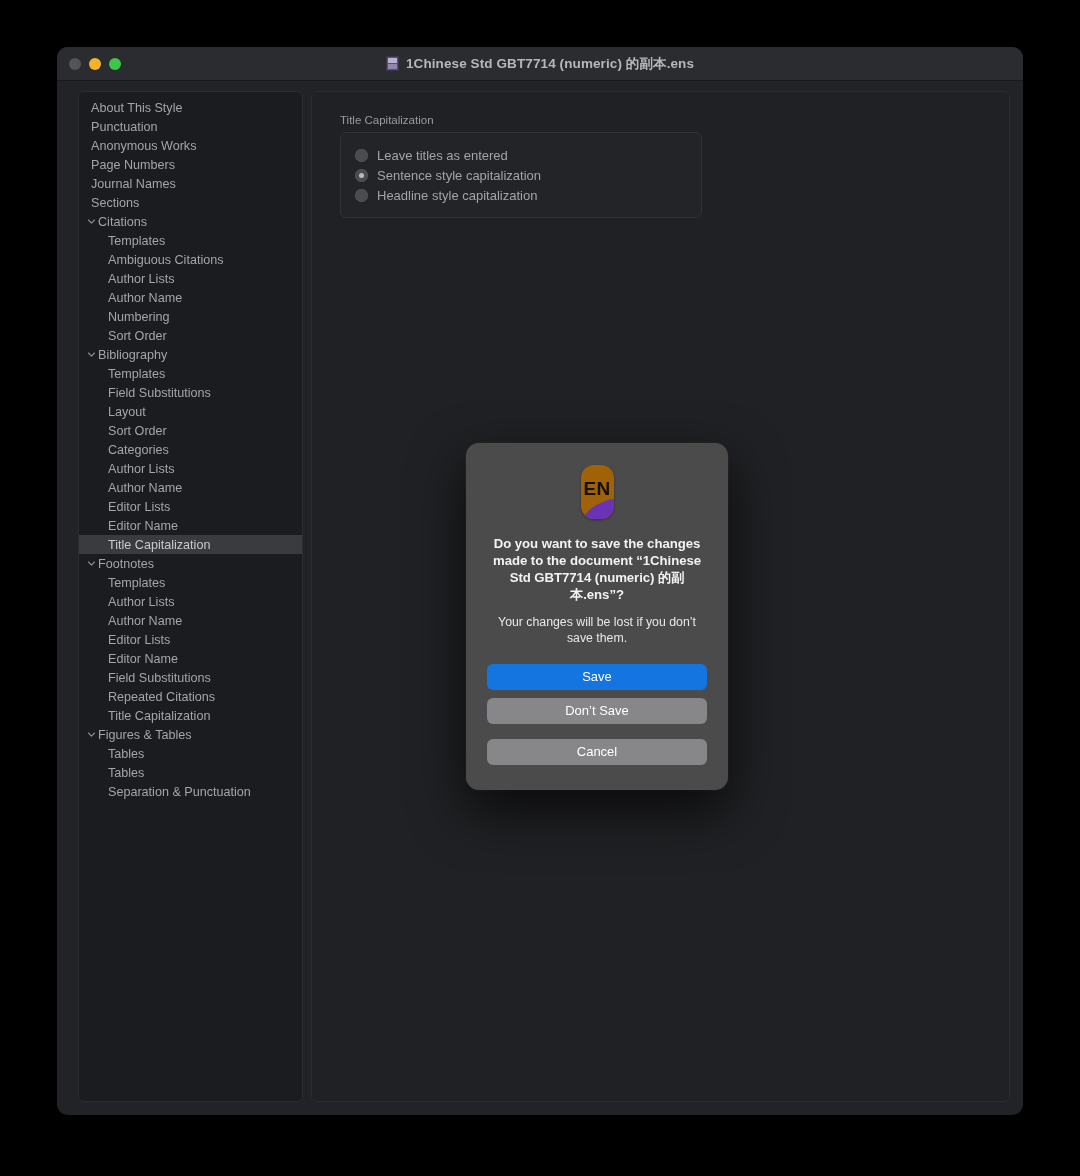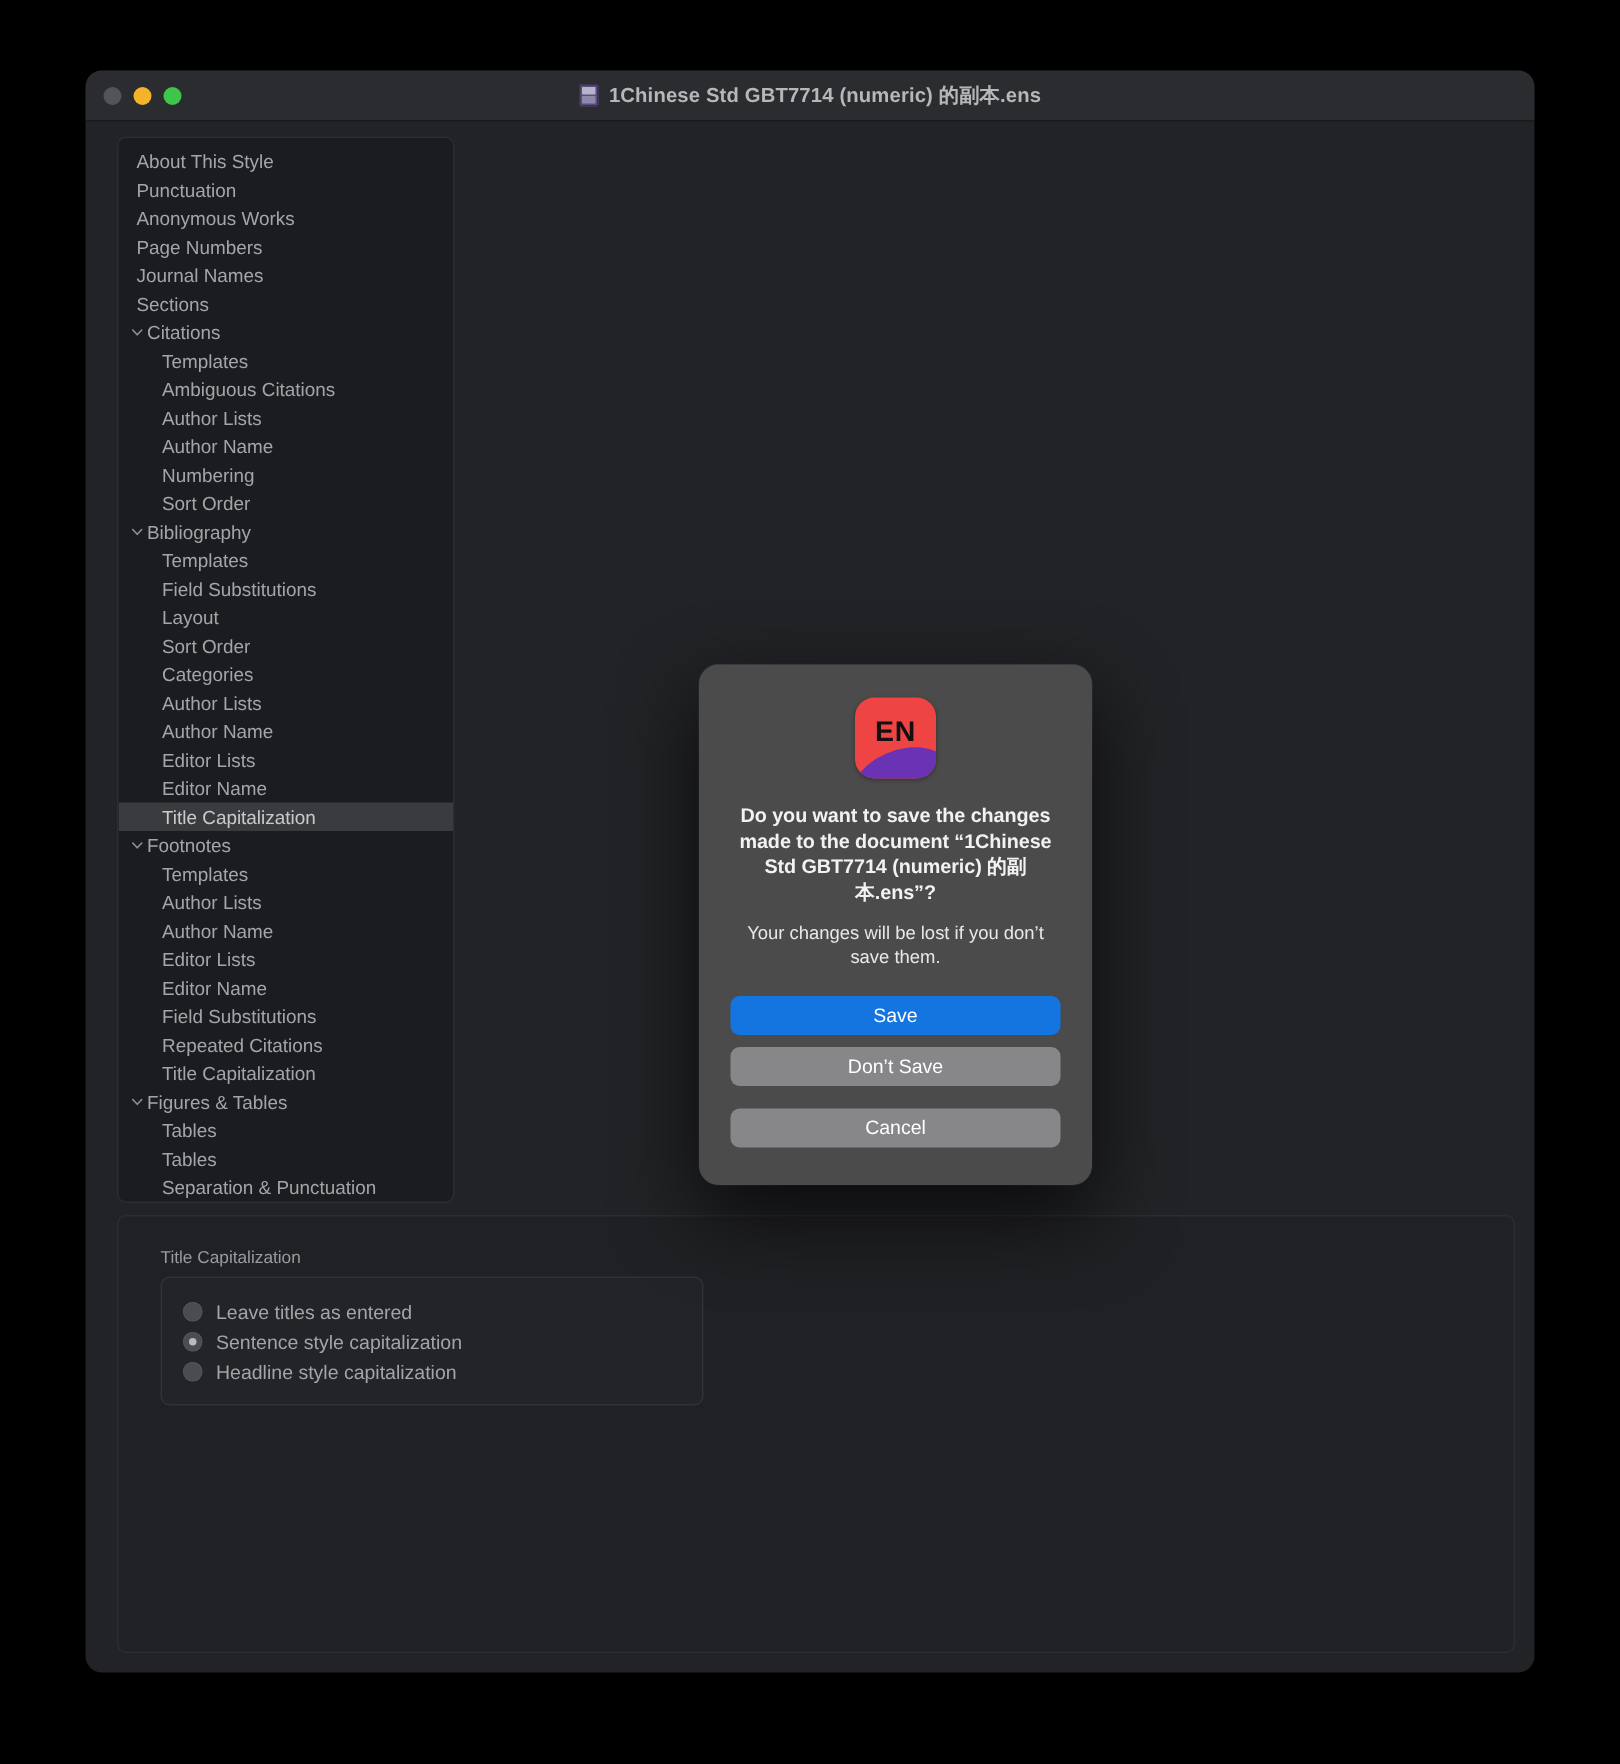"About This Style" #window-body { flex-direction: column -> none }
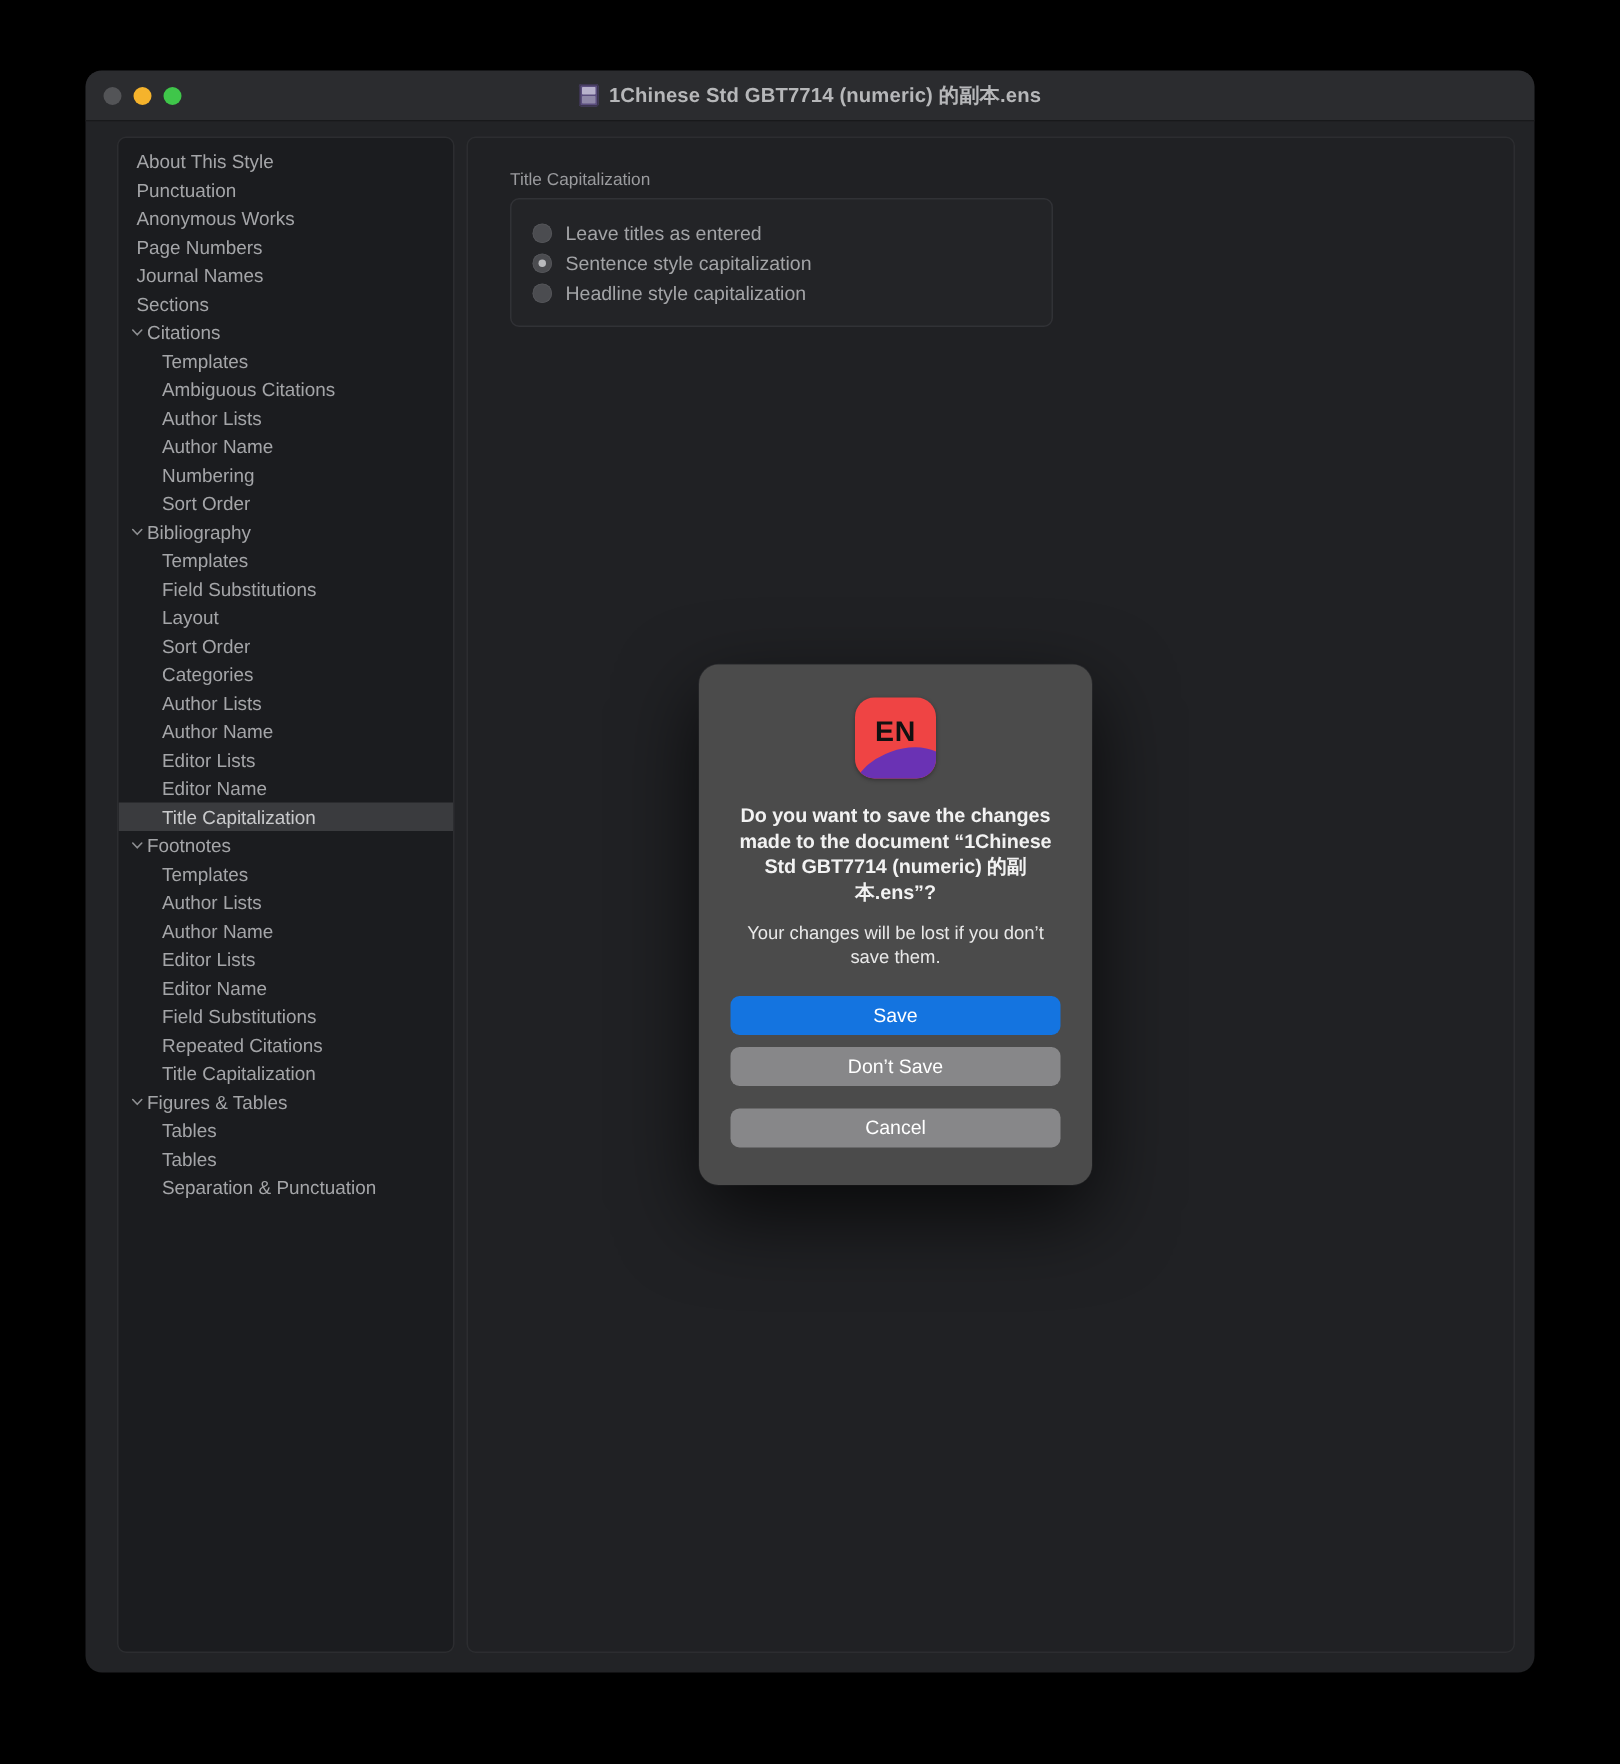"EN" .en-icon { background: #ef4444 -> #a16207; width: 54px -> 33px }
